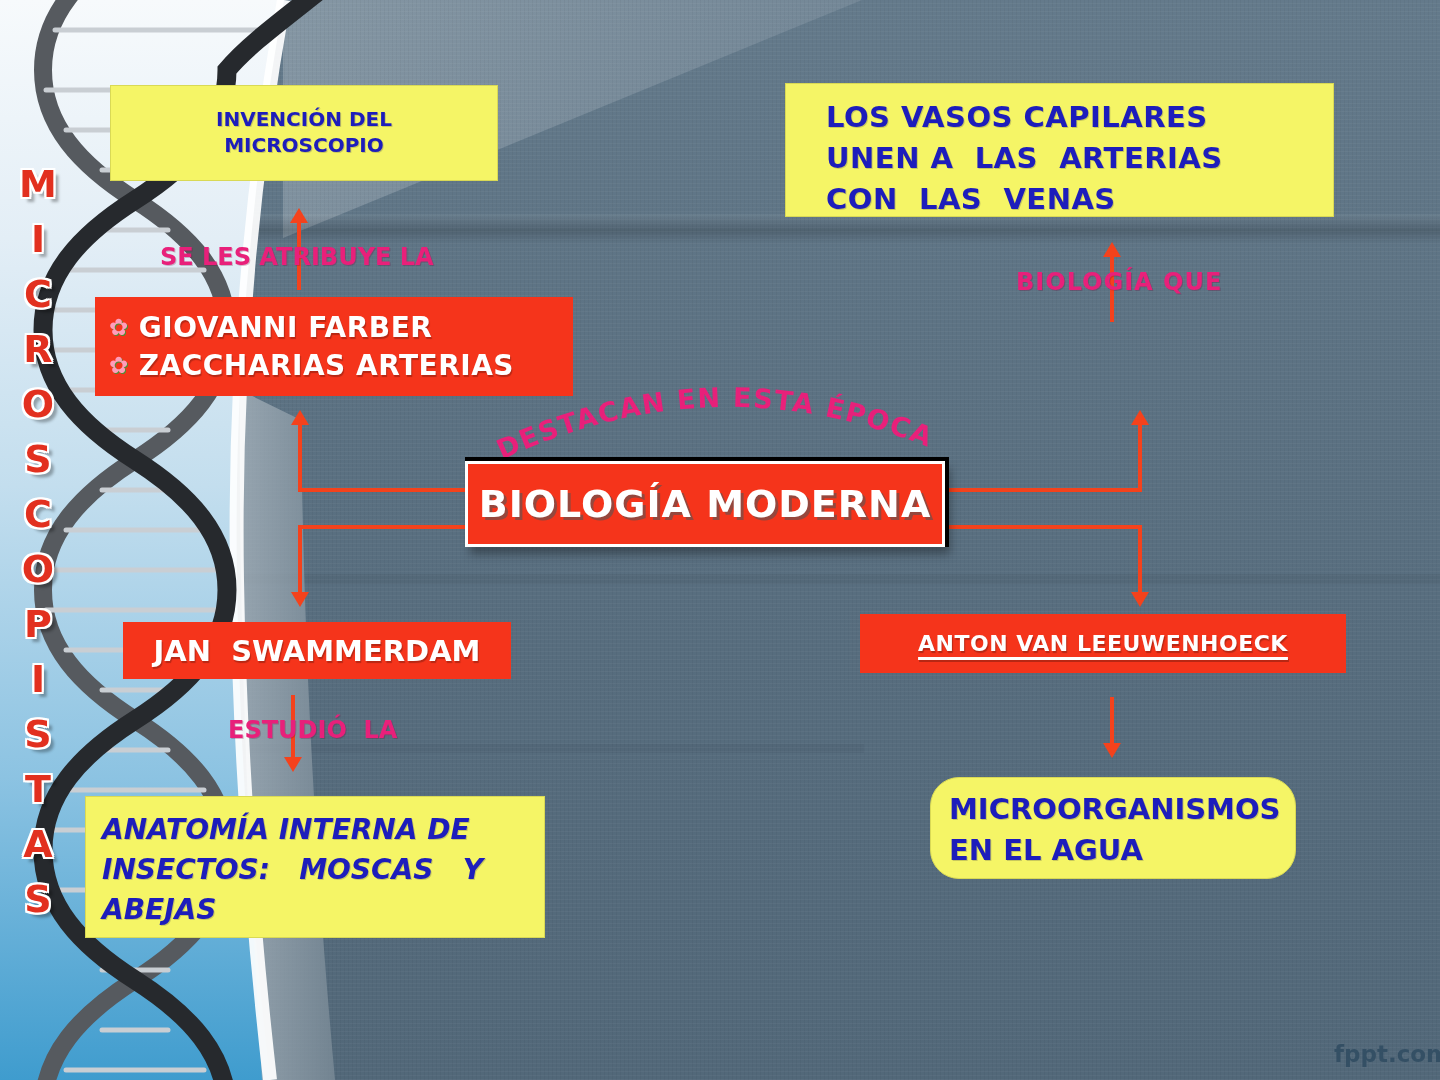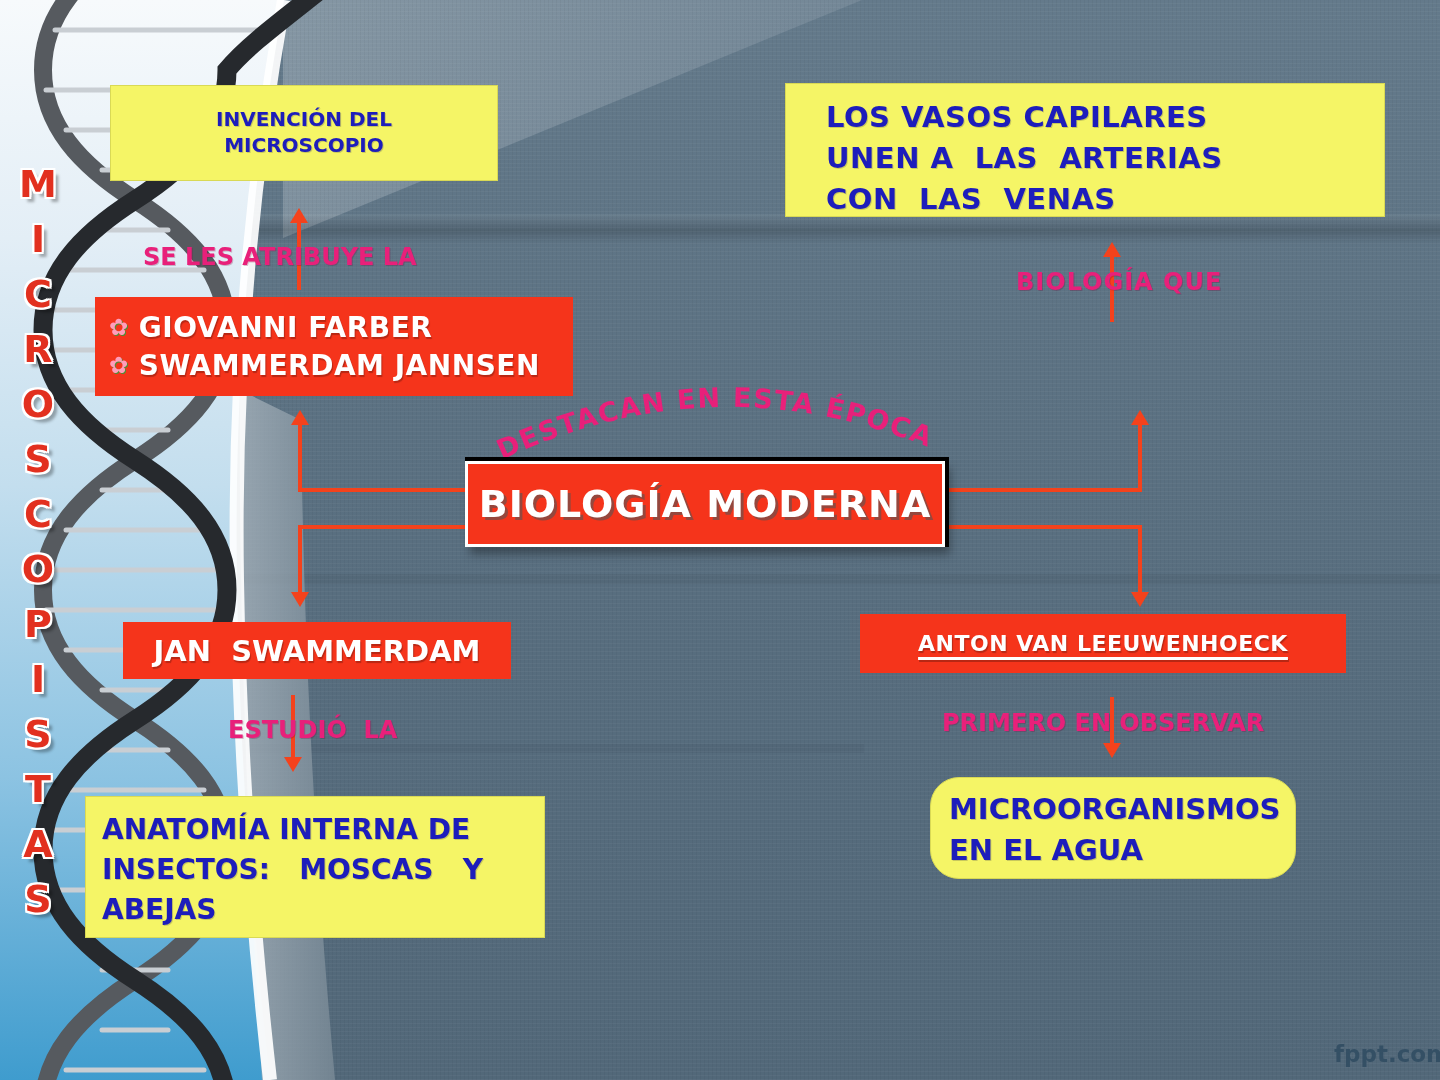"LOS VASOS CAPILARES" #box-vasos { width: 600px -> 549px }
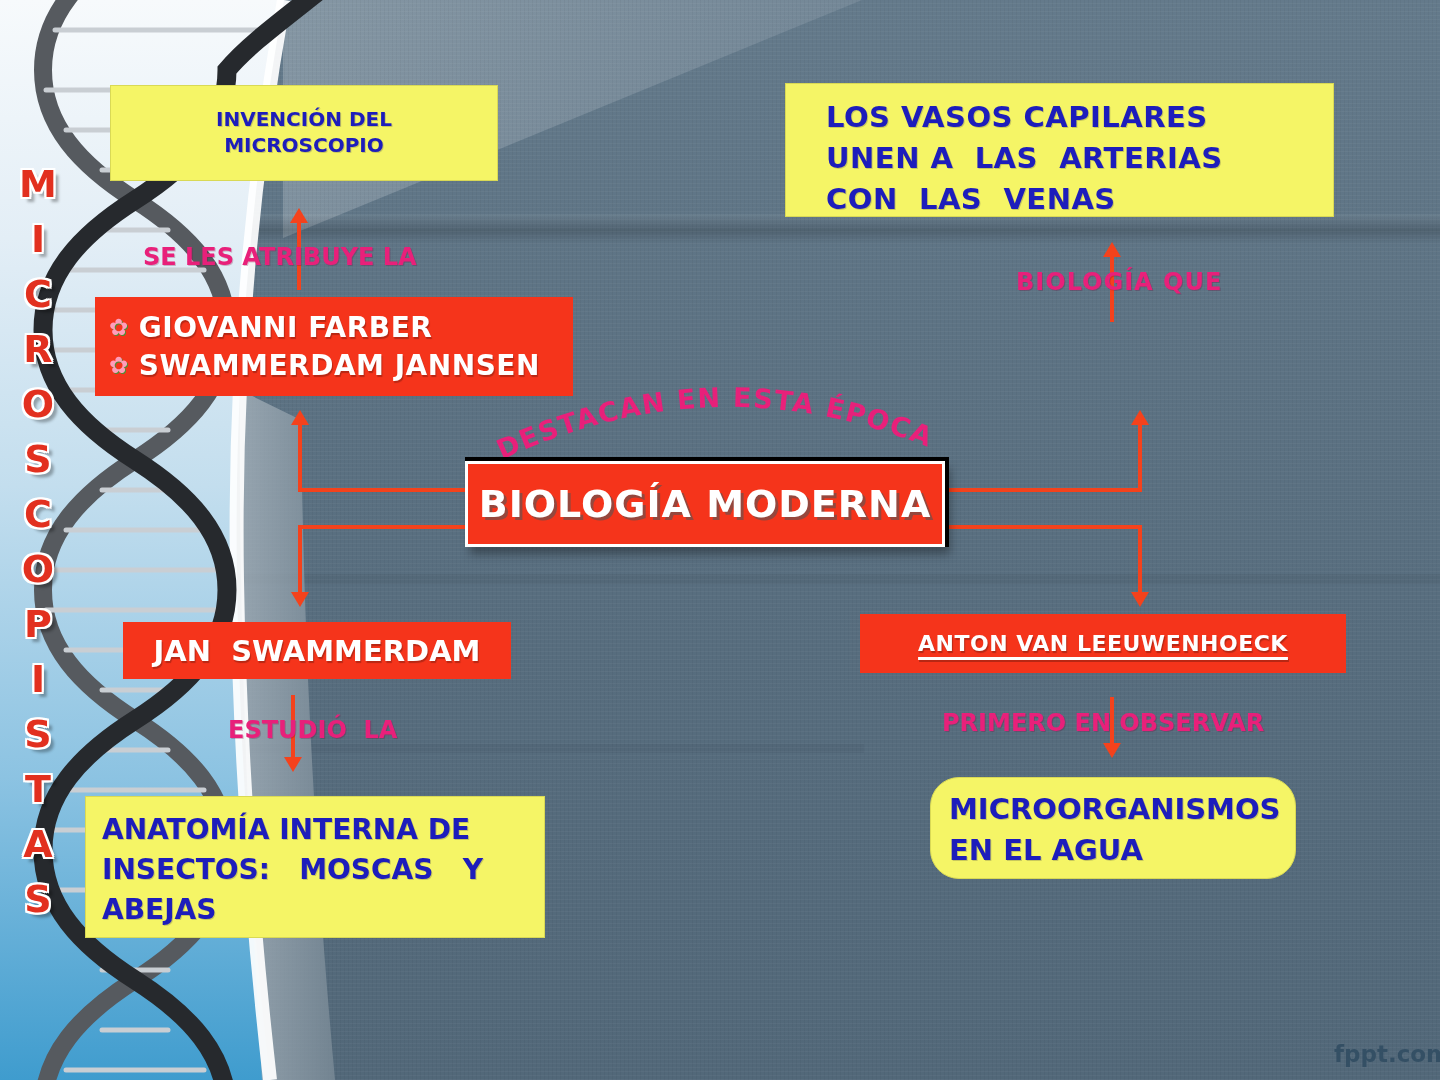"SE LES ATRIBUYE LA" #label-atribuye { left: 143px -> 160px }
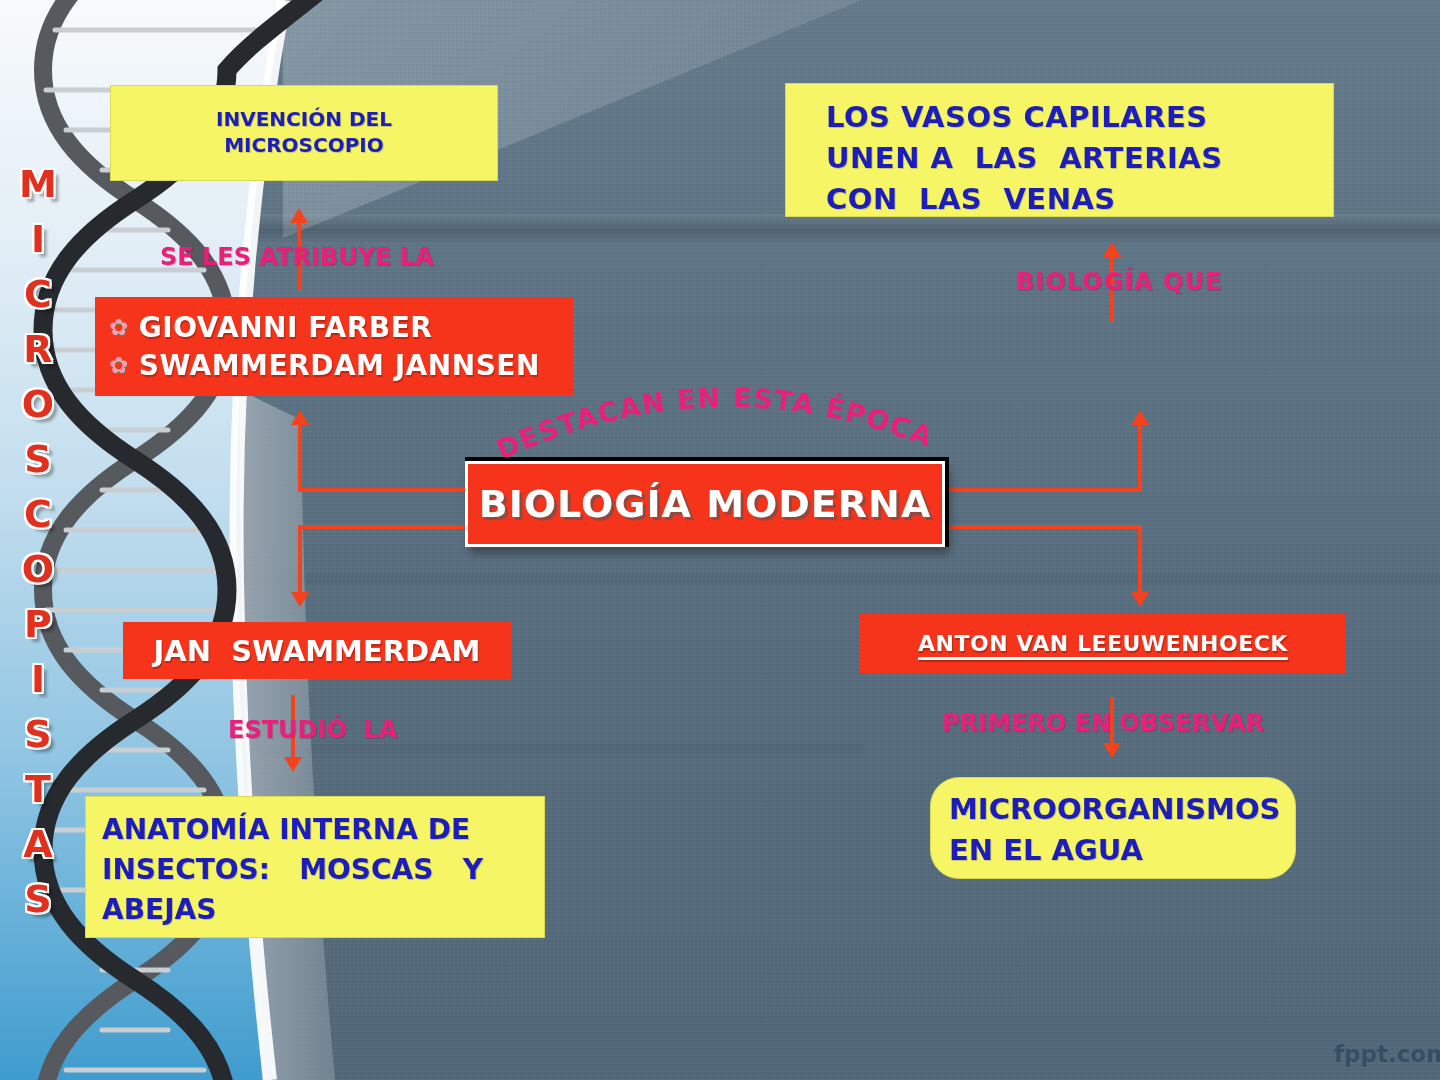"SWAMMERDAM JANNSEN" span { text: SWAMMERDAM JANNSEN -> ZACCHARIAS ARTERIAS }
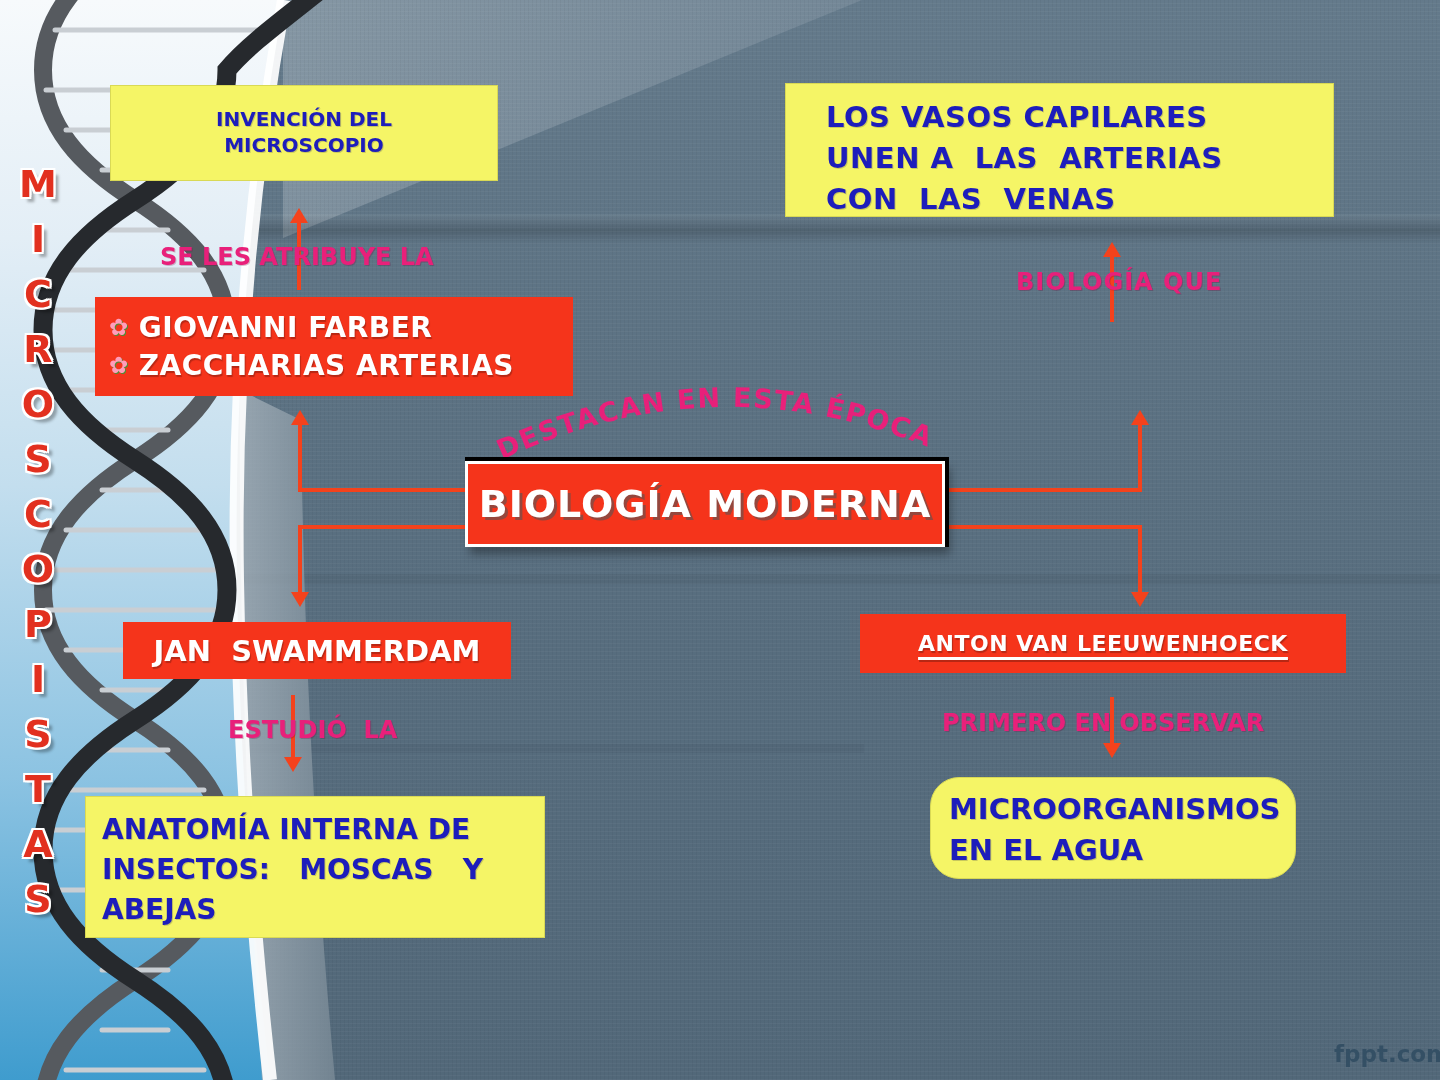"PRIMERO EN OBSERVAR" div.pink-label { html: <div>PRIMERO EN OBSERVAR</div> -> none }
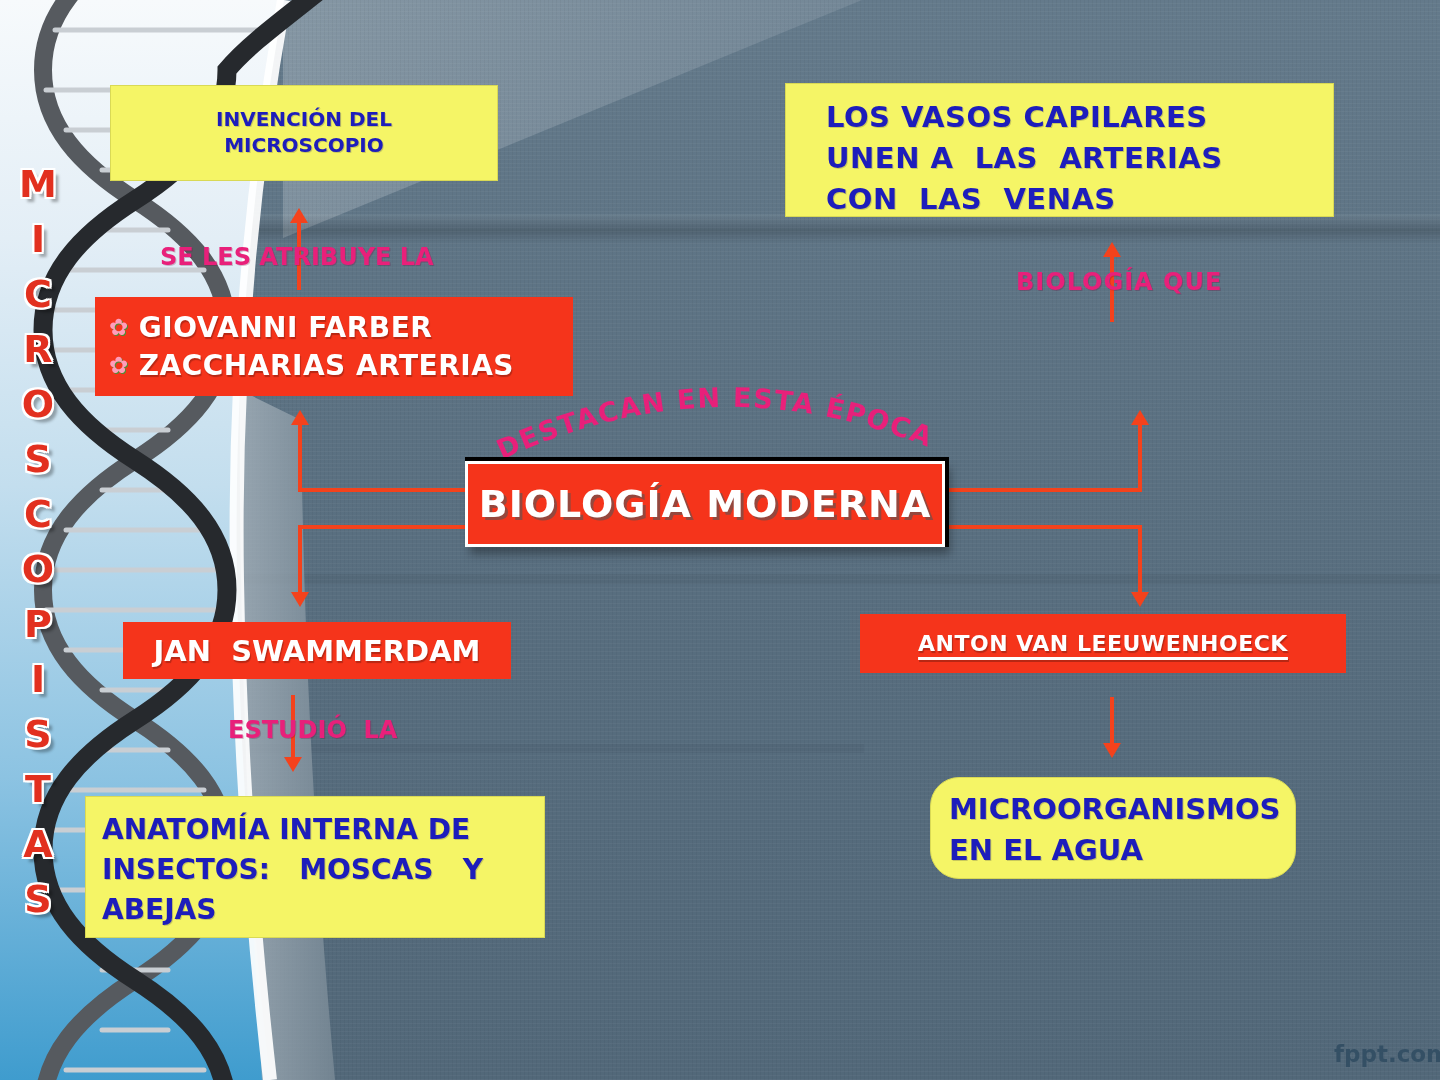"ANATOMÍA INTERNA DE" #box-anatomia { font-style: none -> italic }
